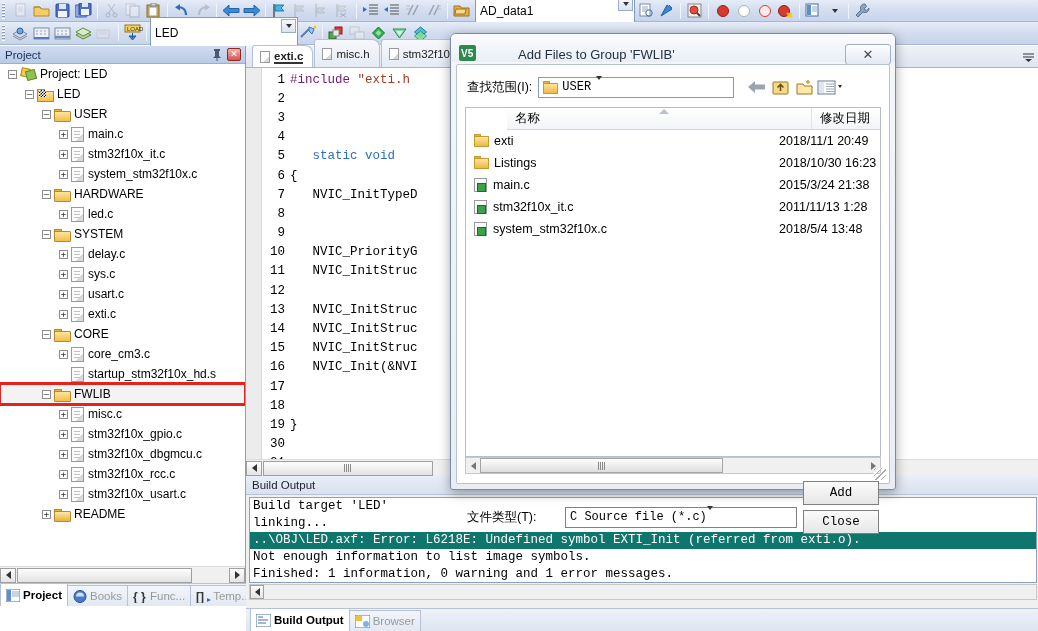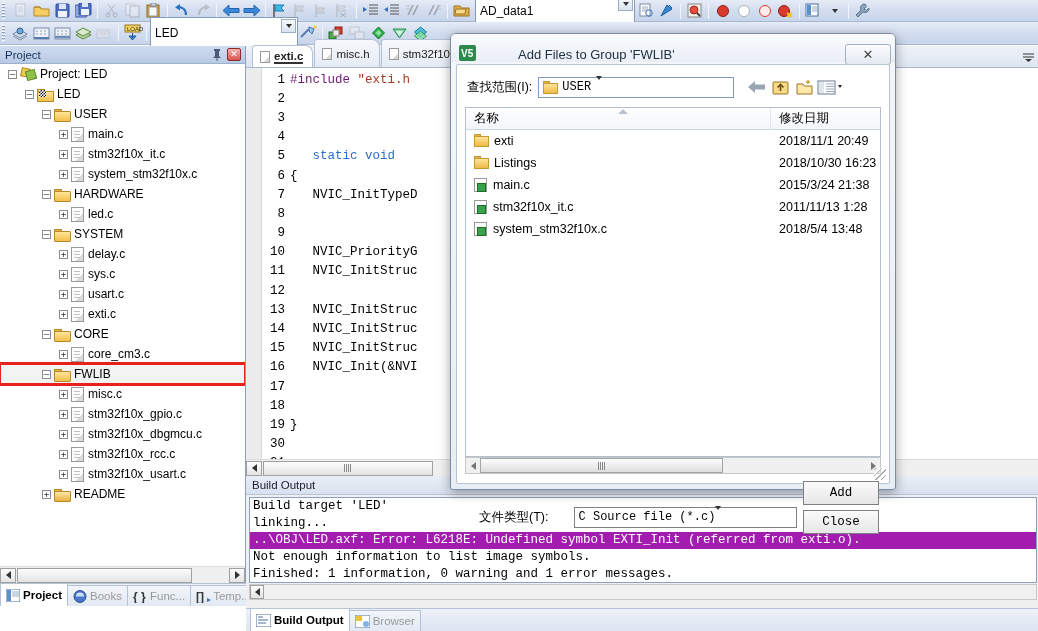"名称" #fl-head { margin-left: none -> 41px }
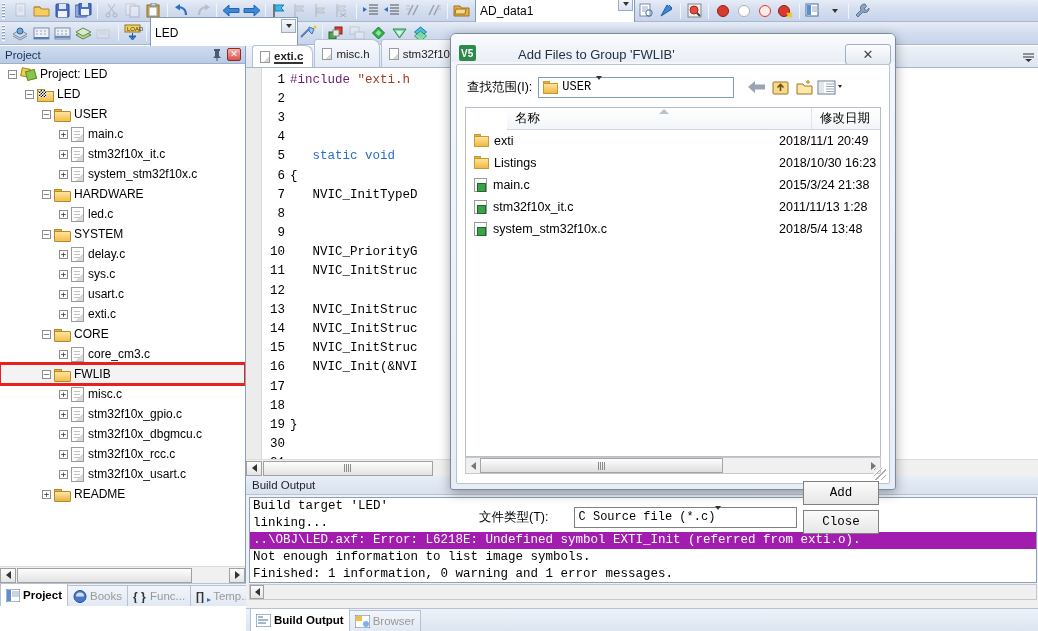"startup_stm32f10x_hd.s" div.node { html: none -> <div> <span></span> <span></span> <span>startup_stm32f10x_hd.s</span> </div> }
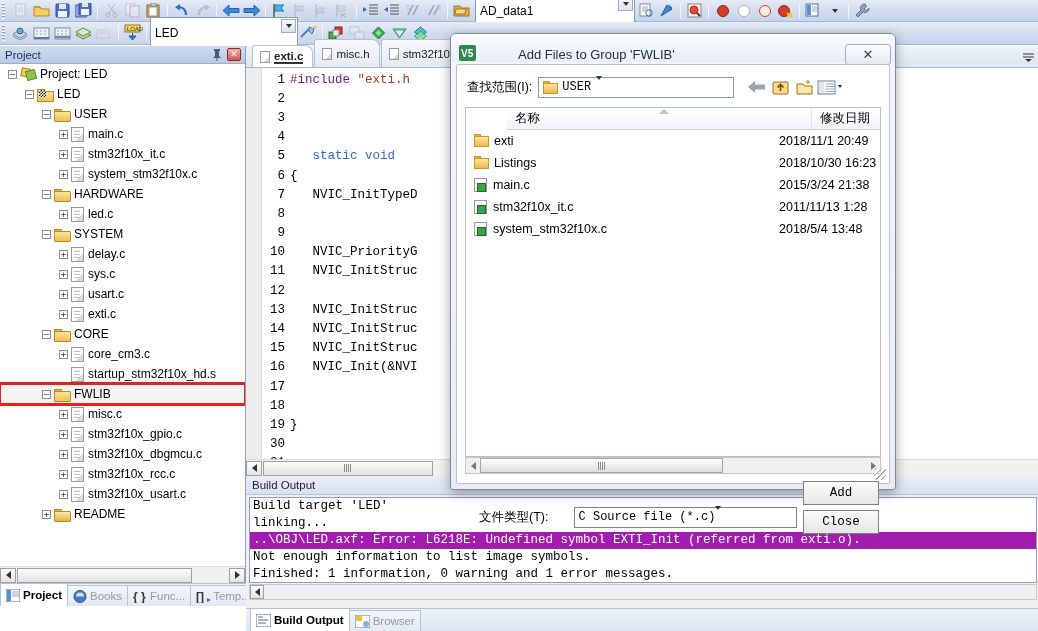"文件类型(T):" span.cn-label { margin-left: 12px -> none }
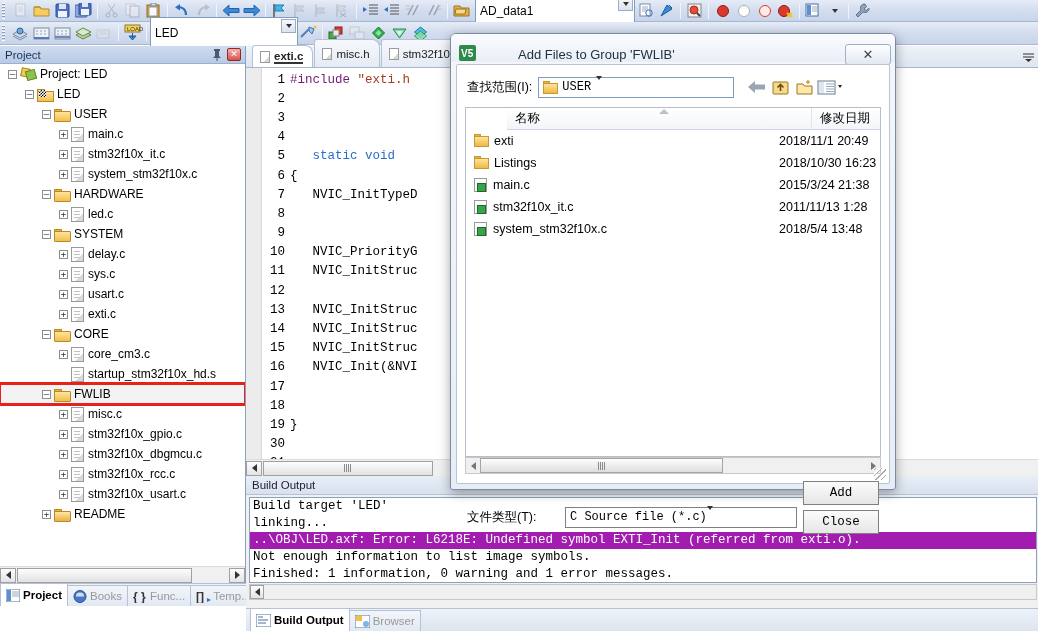"..\OBJ\LED.axf: Error: L6218E: Undefined" .bline.sel { background: #a21caf -> #0f766e }
